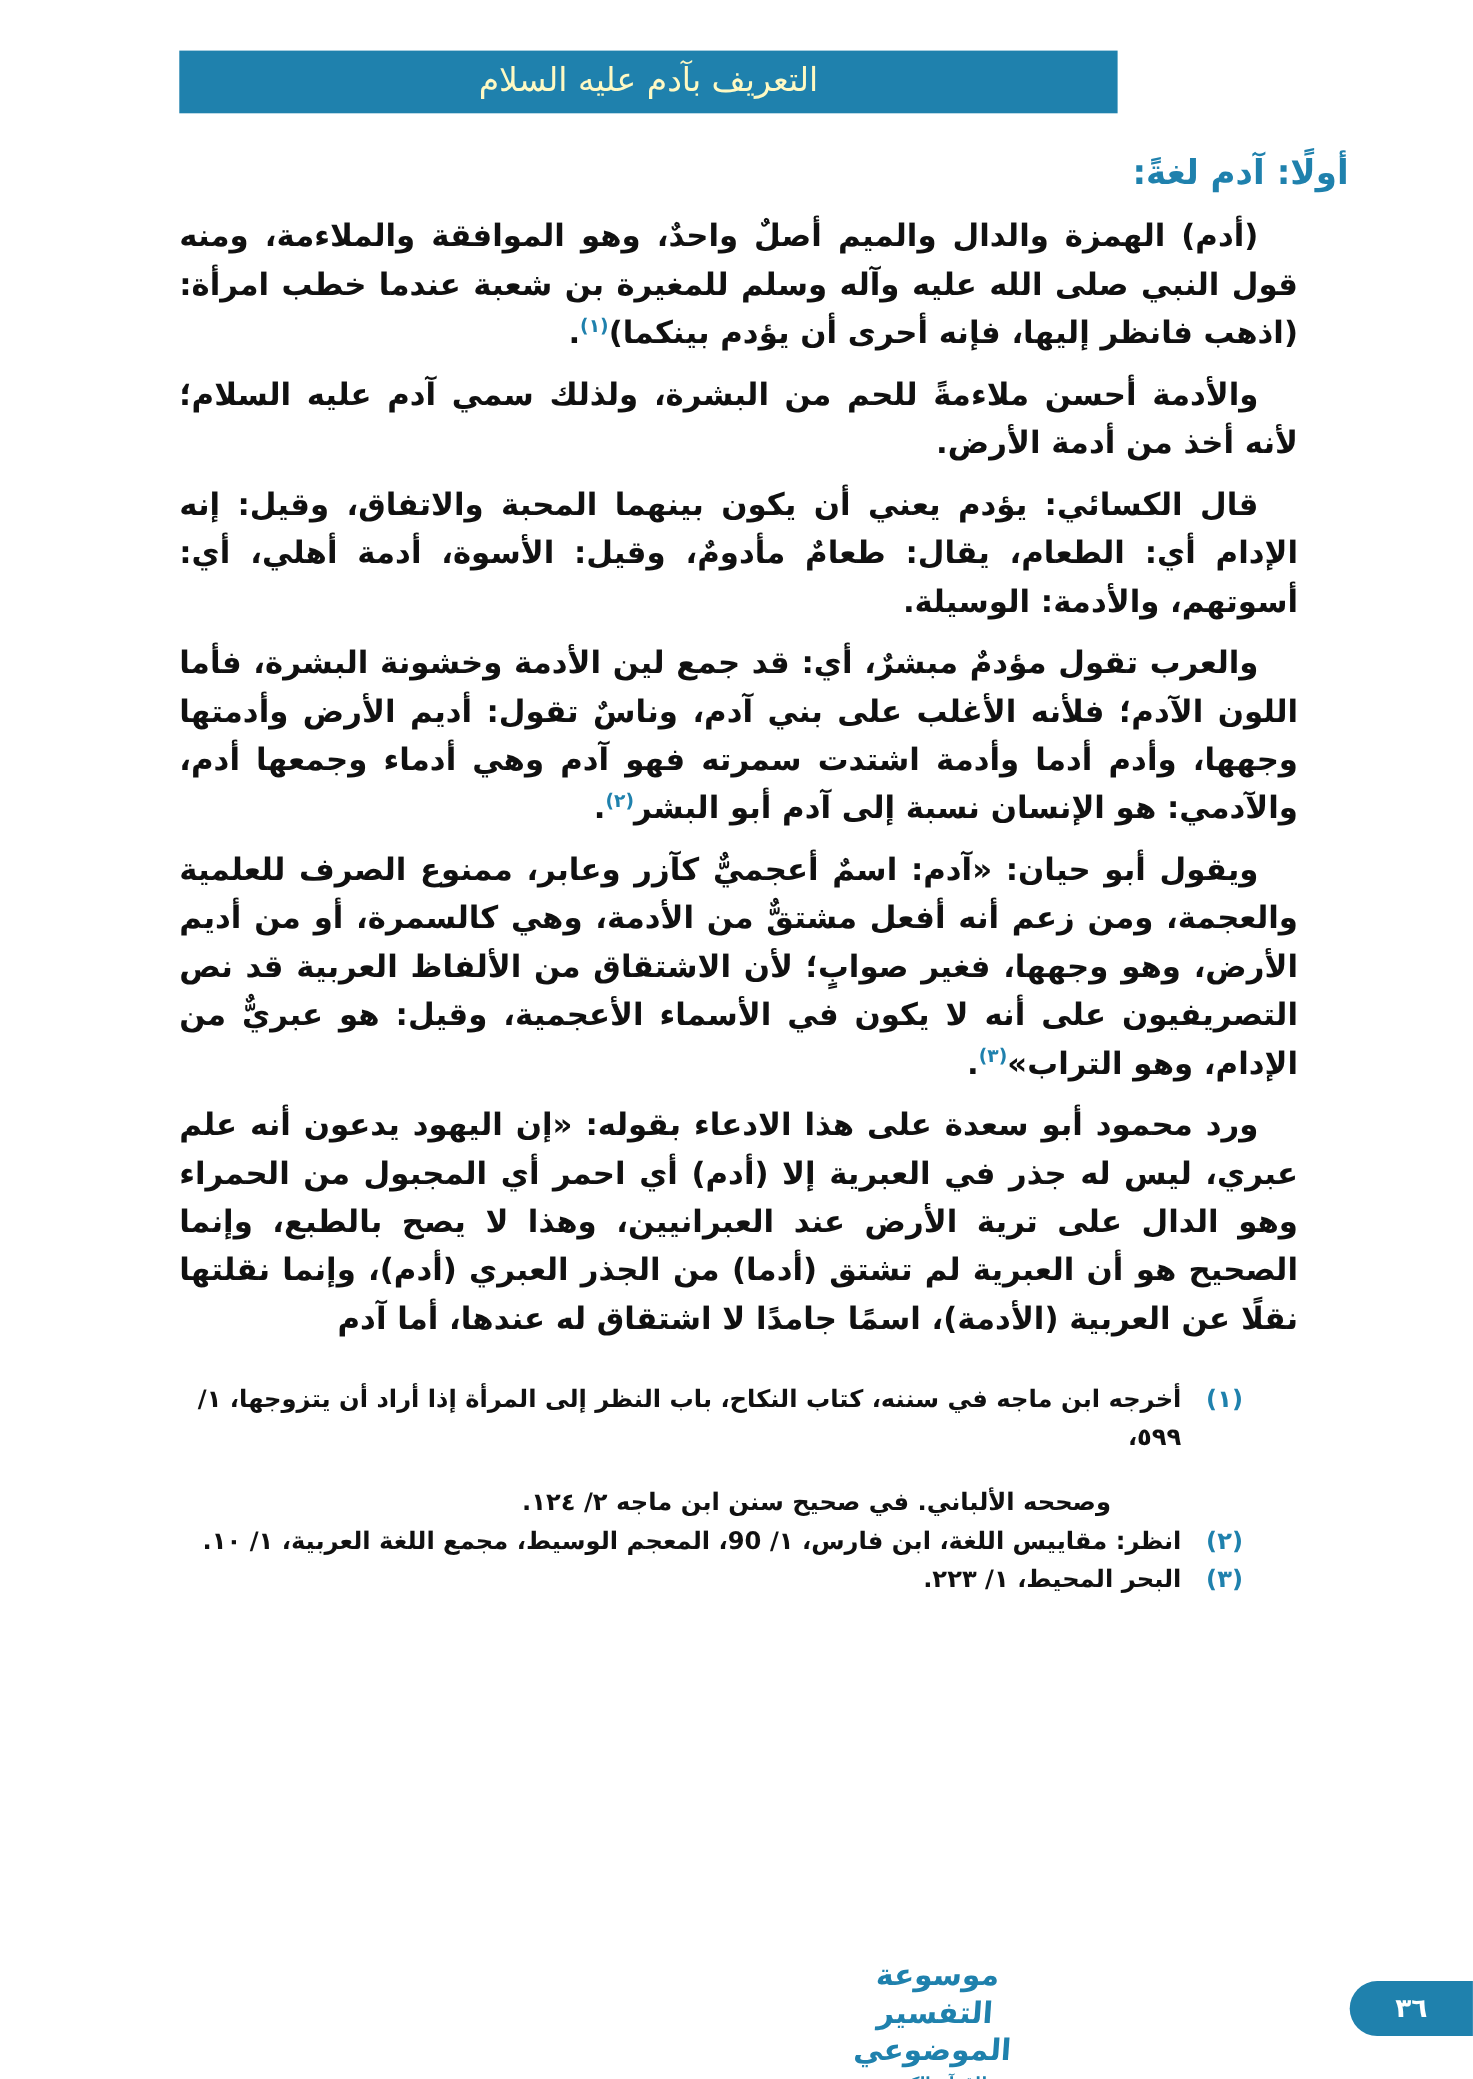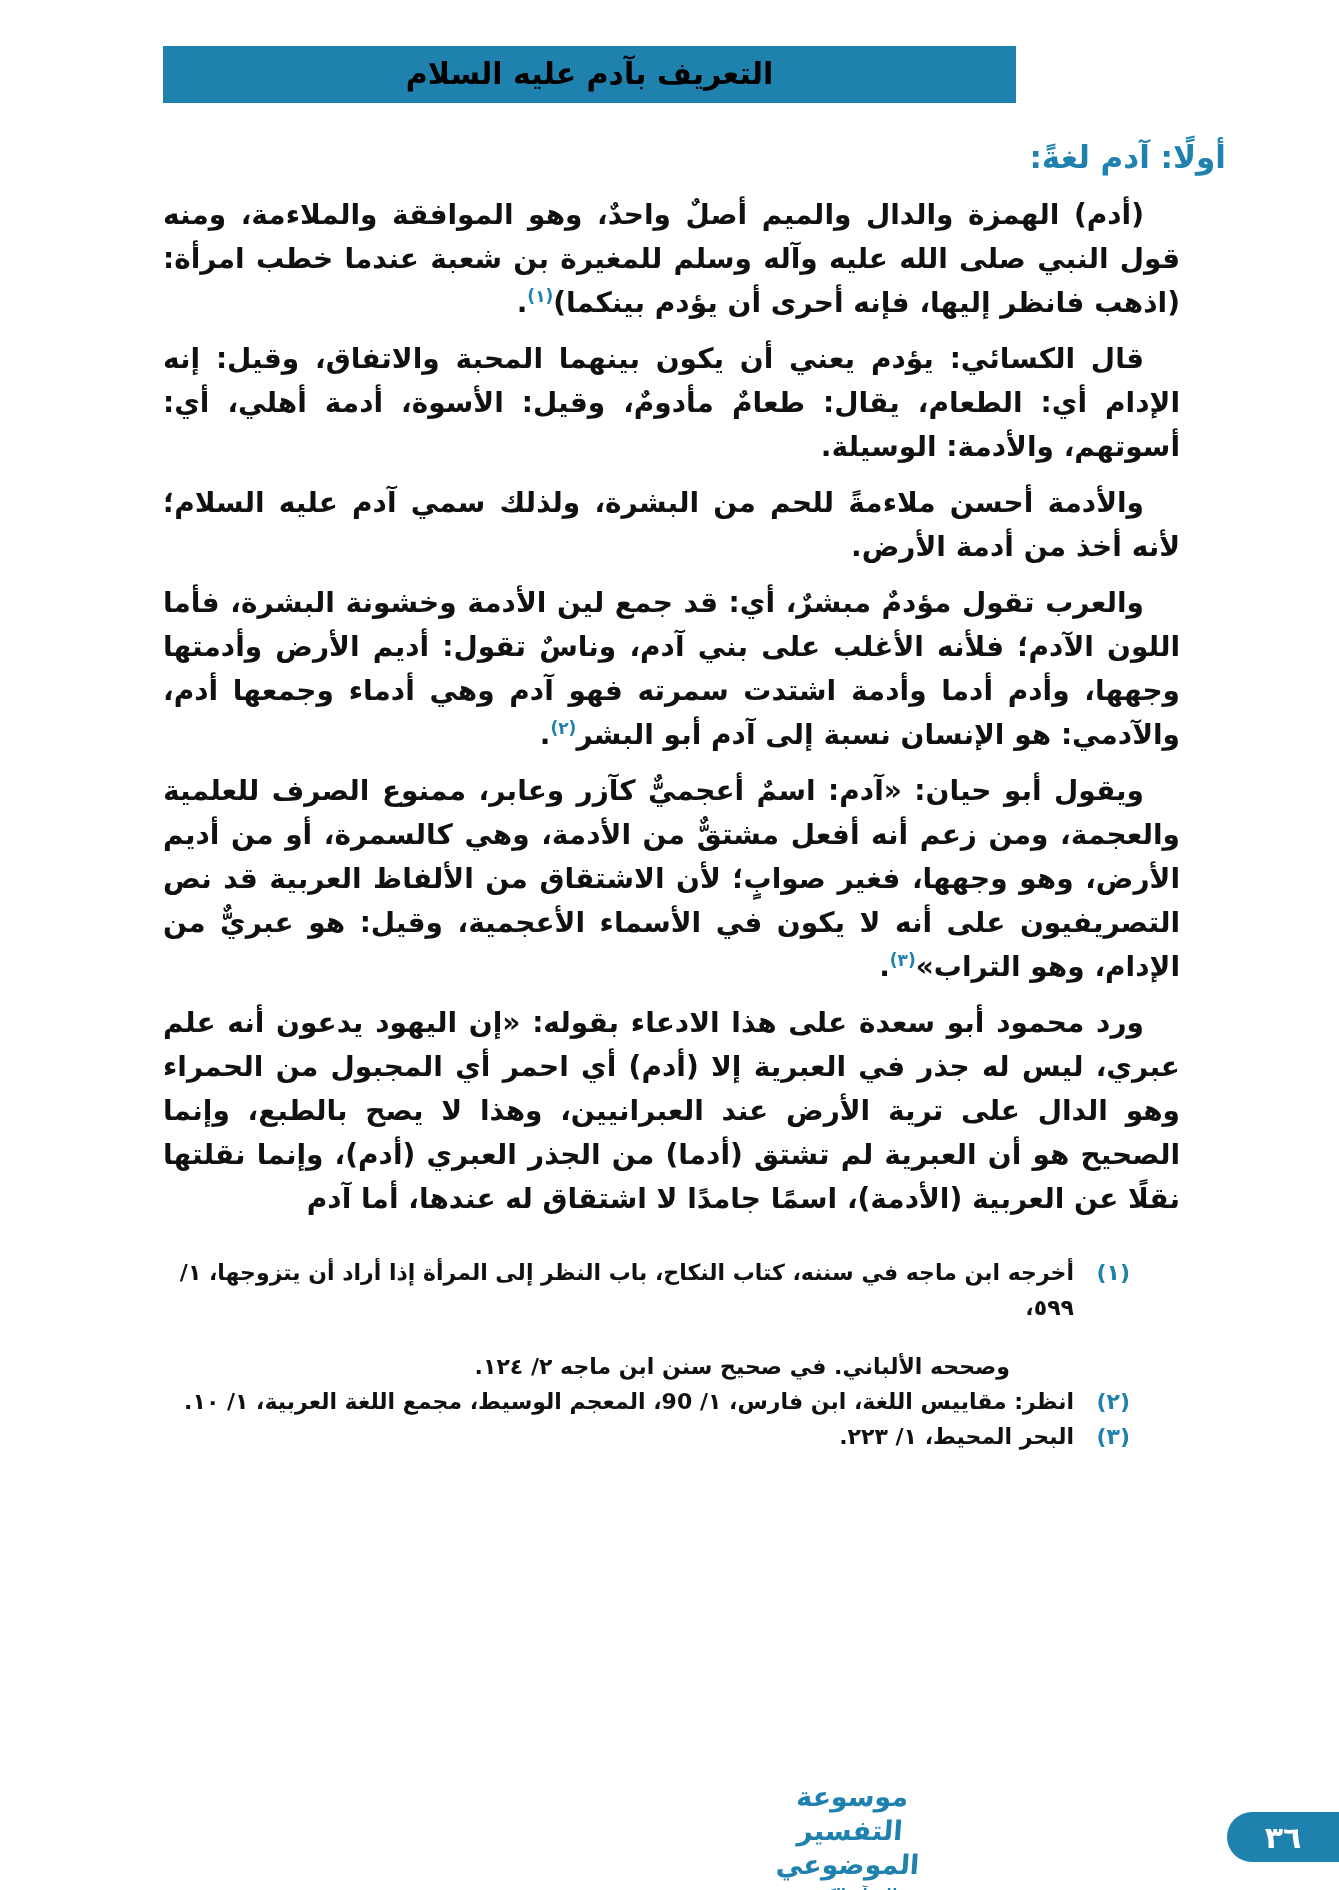"التعريف بآدم عليه السلام" .banner { color: #000000 -> #fef9c3; font-weight: 700 -> 400 }
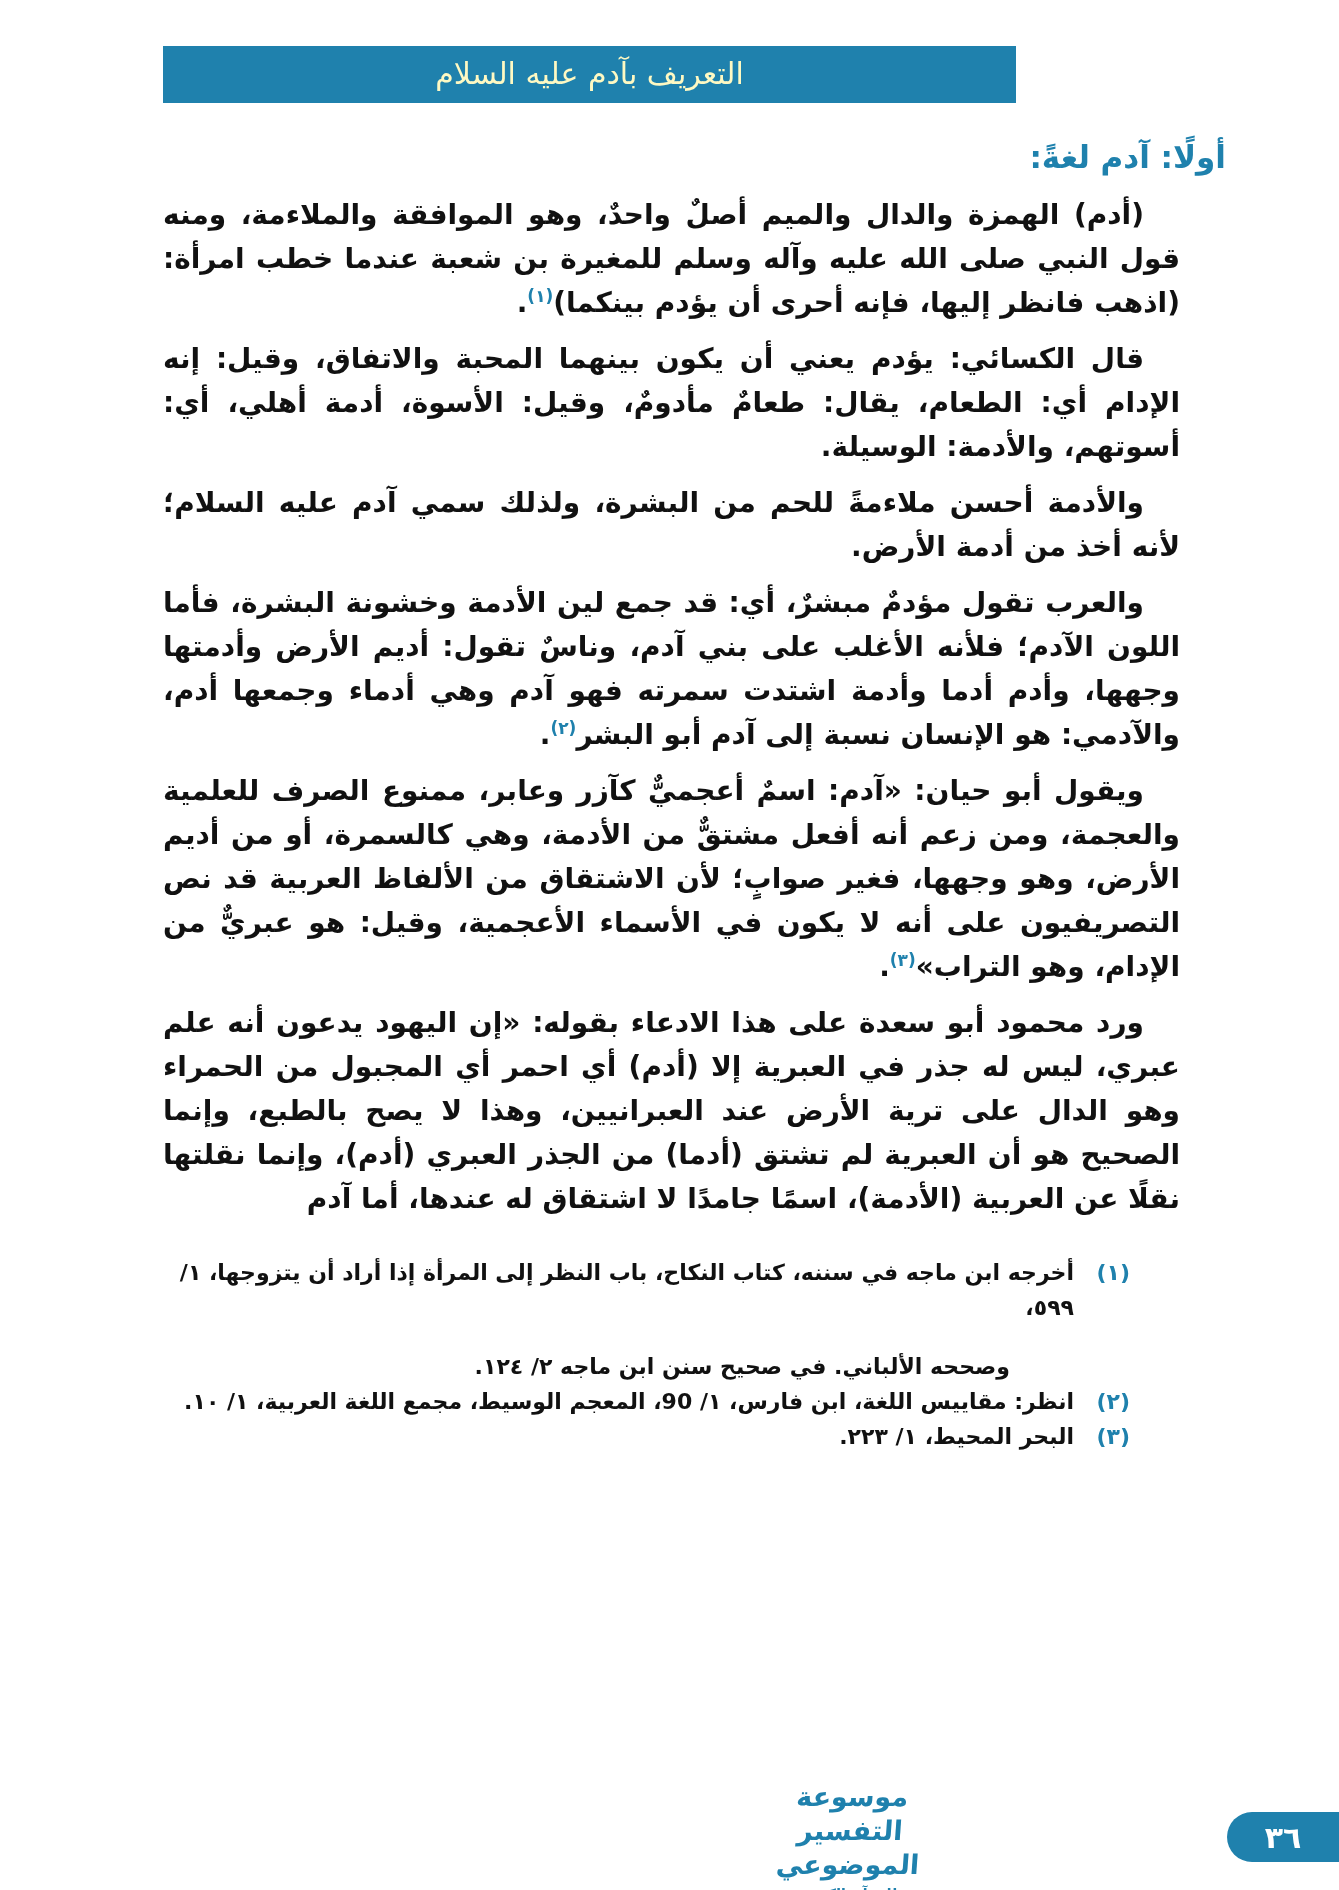"قال الكسائي: يؤدم يعني أن" p.para { order: before "والأدمة أحسن ملاءمةً للحم من" -> after "والأدمة أحسن ملاءمةً للحم من" }
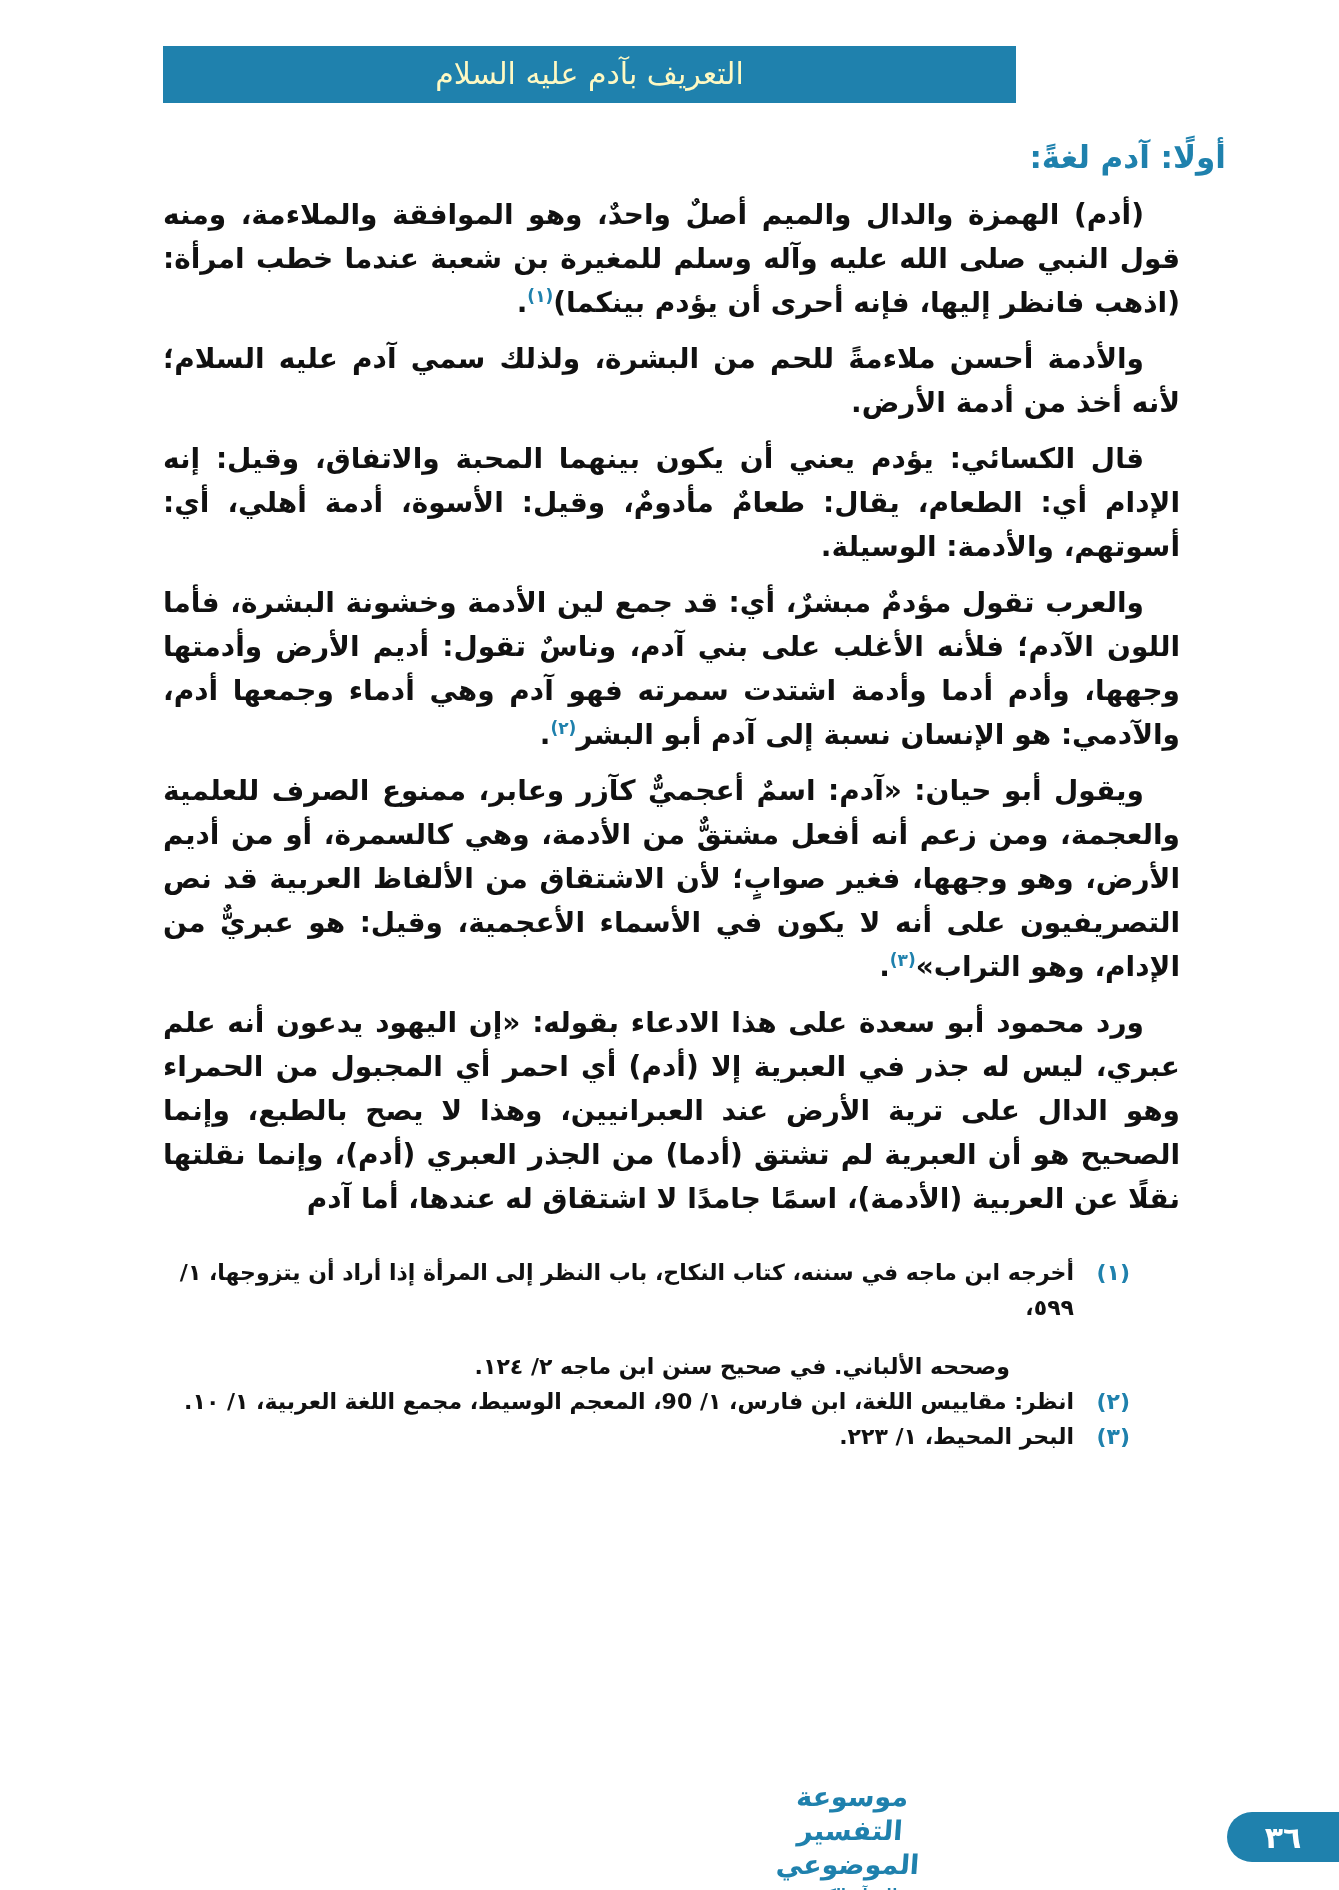"٣٦" .page-badge { bottom: 74px -> 85px; font-size: 30px -> 24px }
